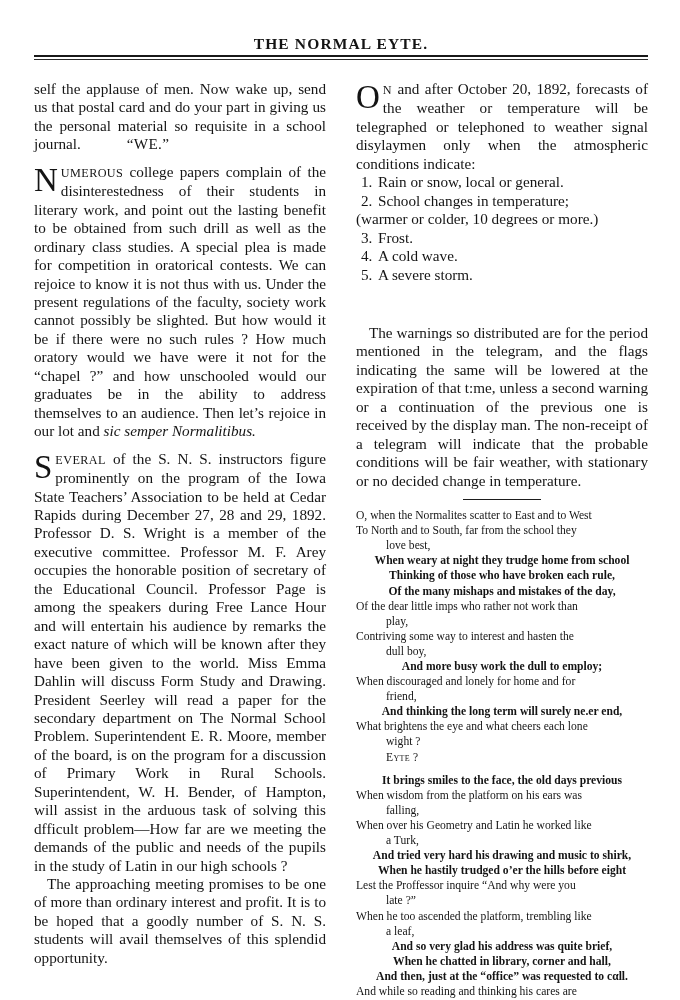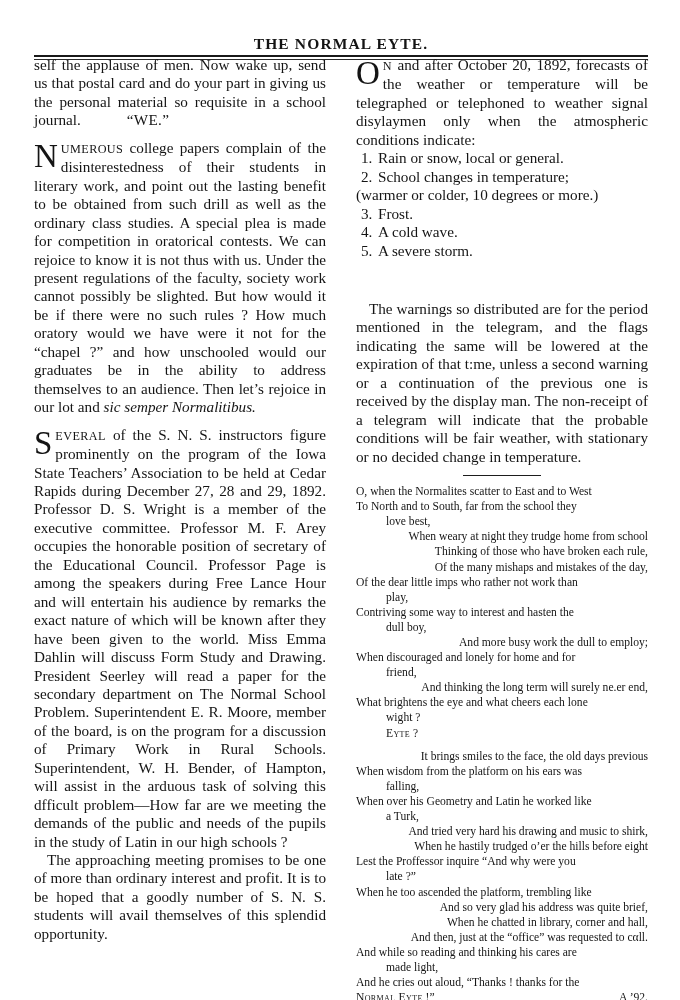"self the applause of men." .columns { top: 56px -> 80px }
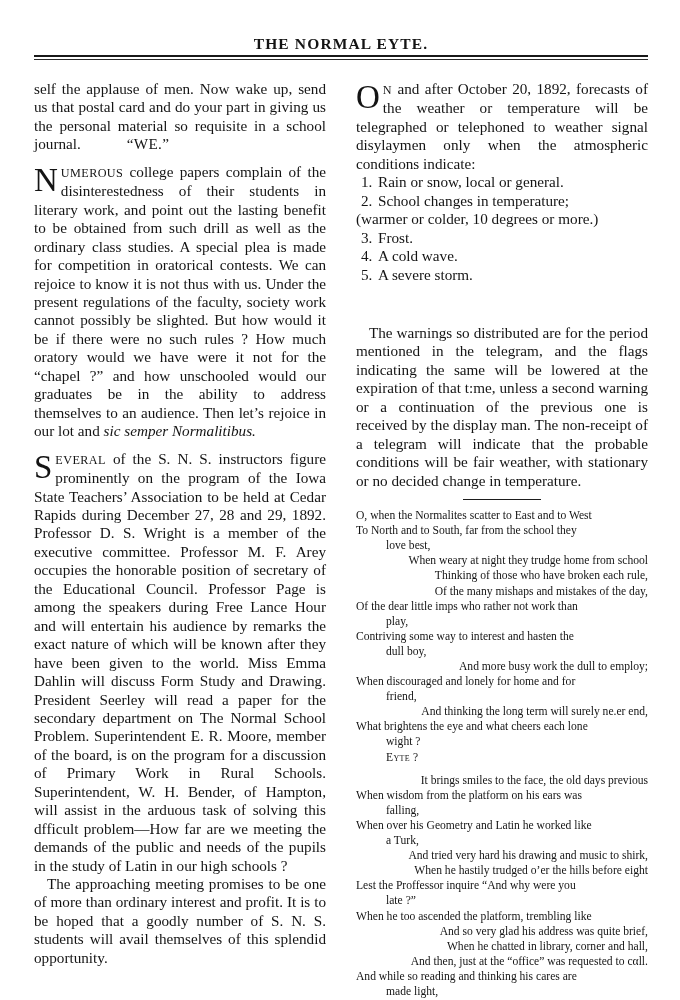"When weary at night they" .poem .pline.plain { font-weight: none -> bold; text-align: right -> center }
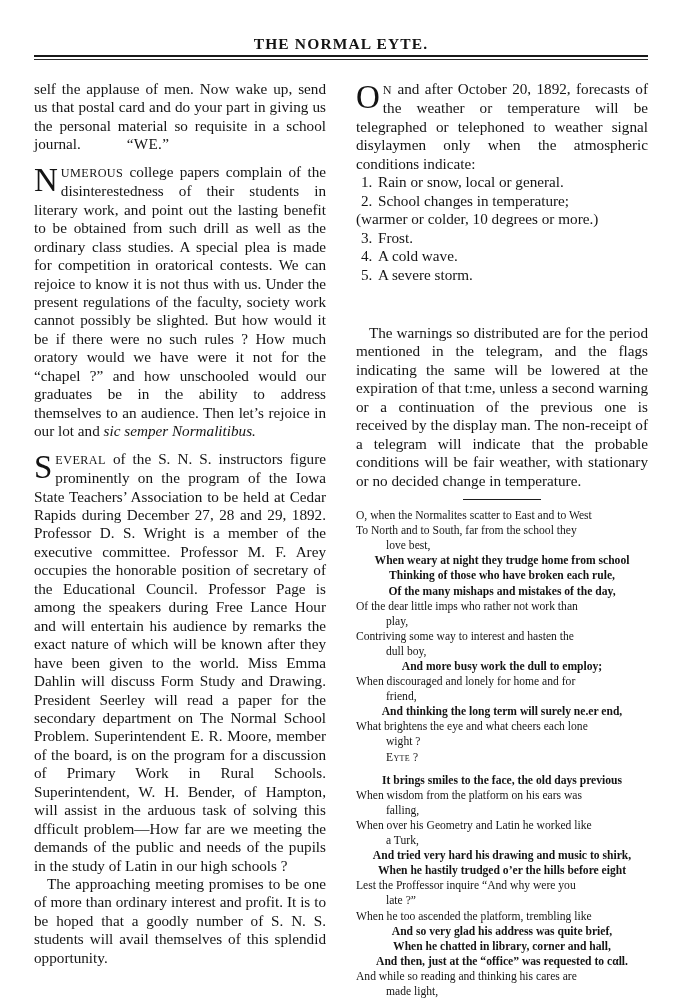"a leaf," div.pline { html: none -> <div>a leaf,</div> }
